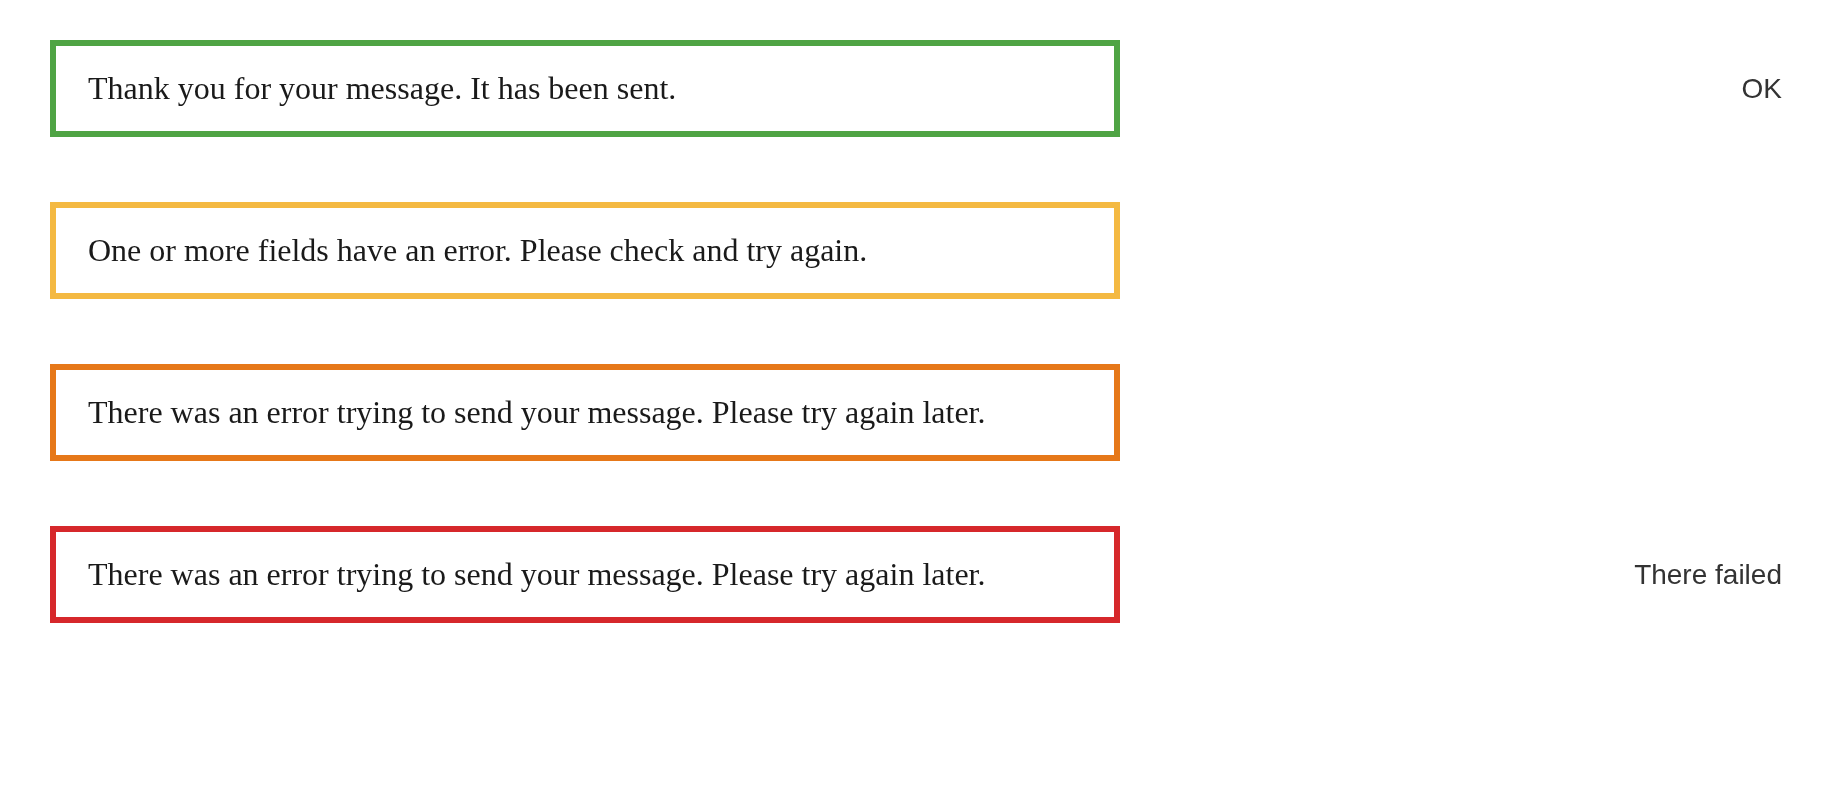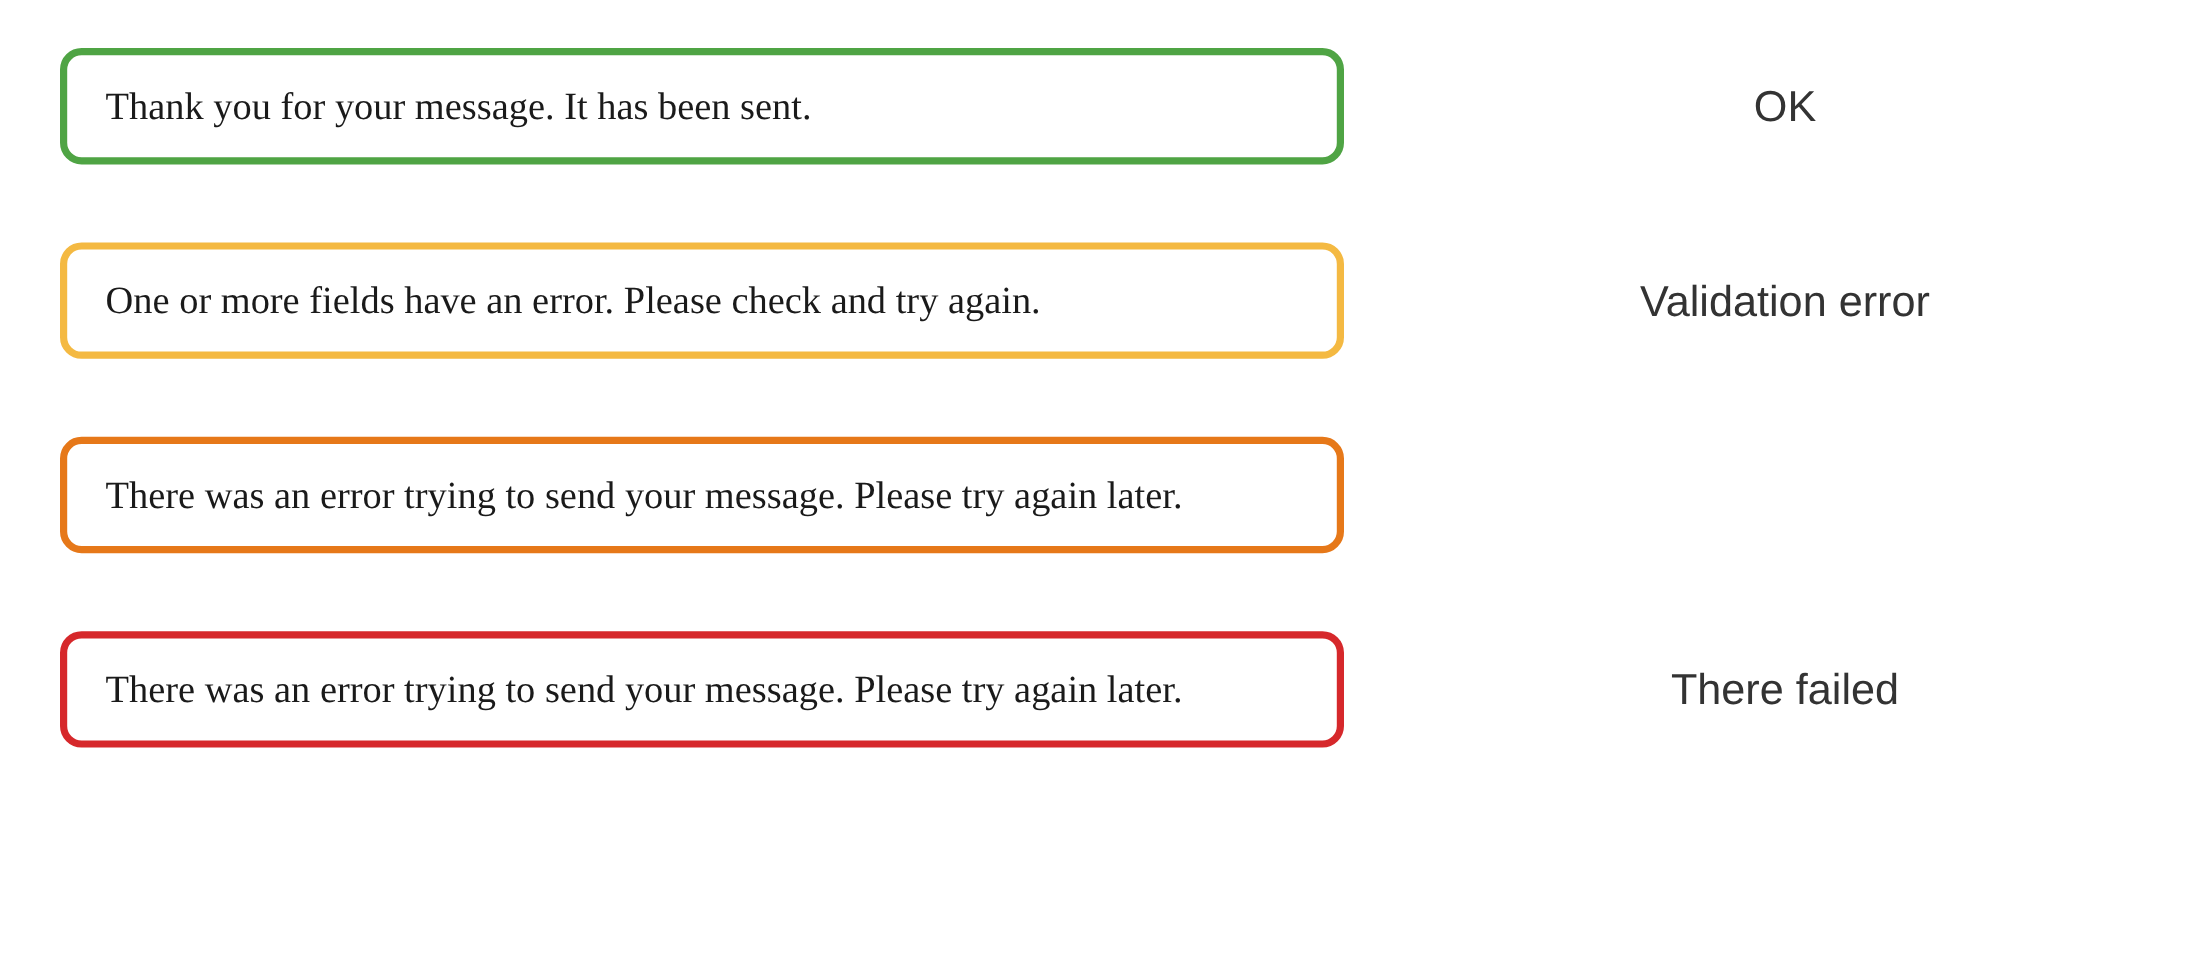"Thank you for your message." .message-box { border-radius: 18px -> none }
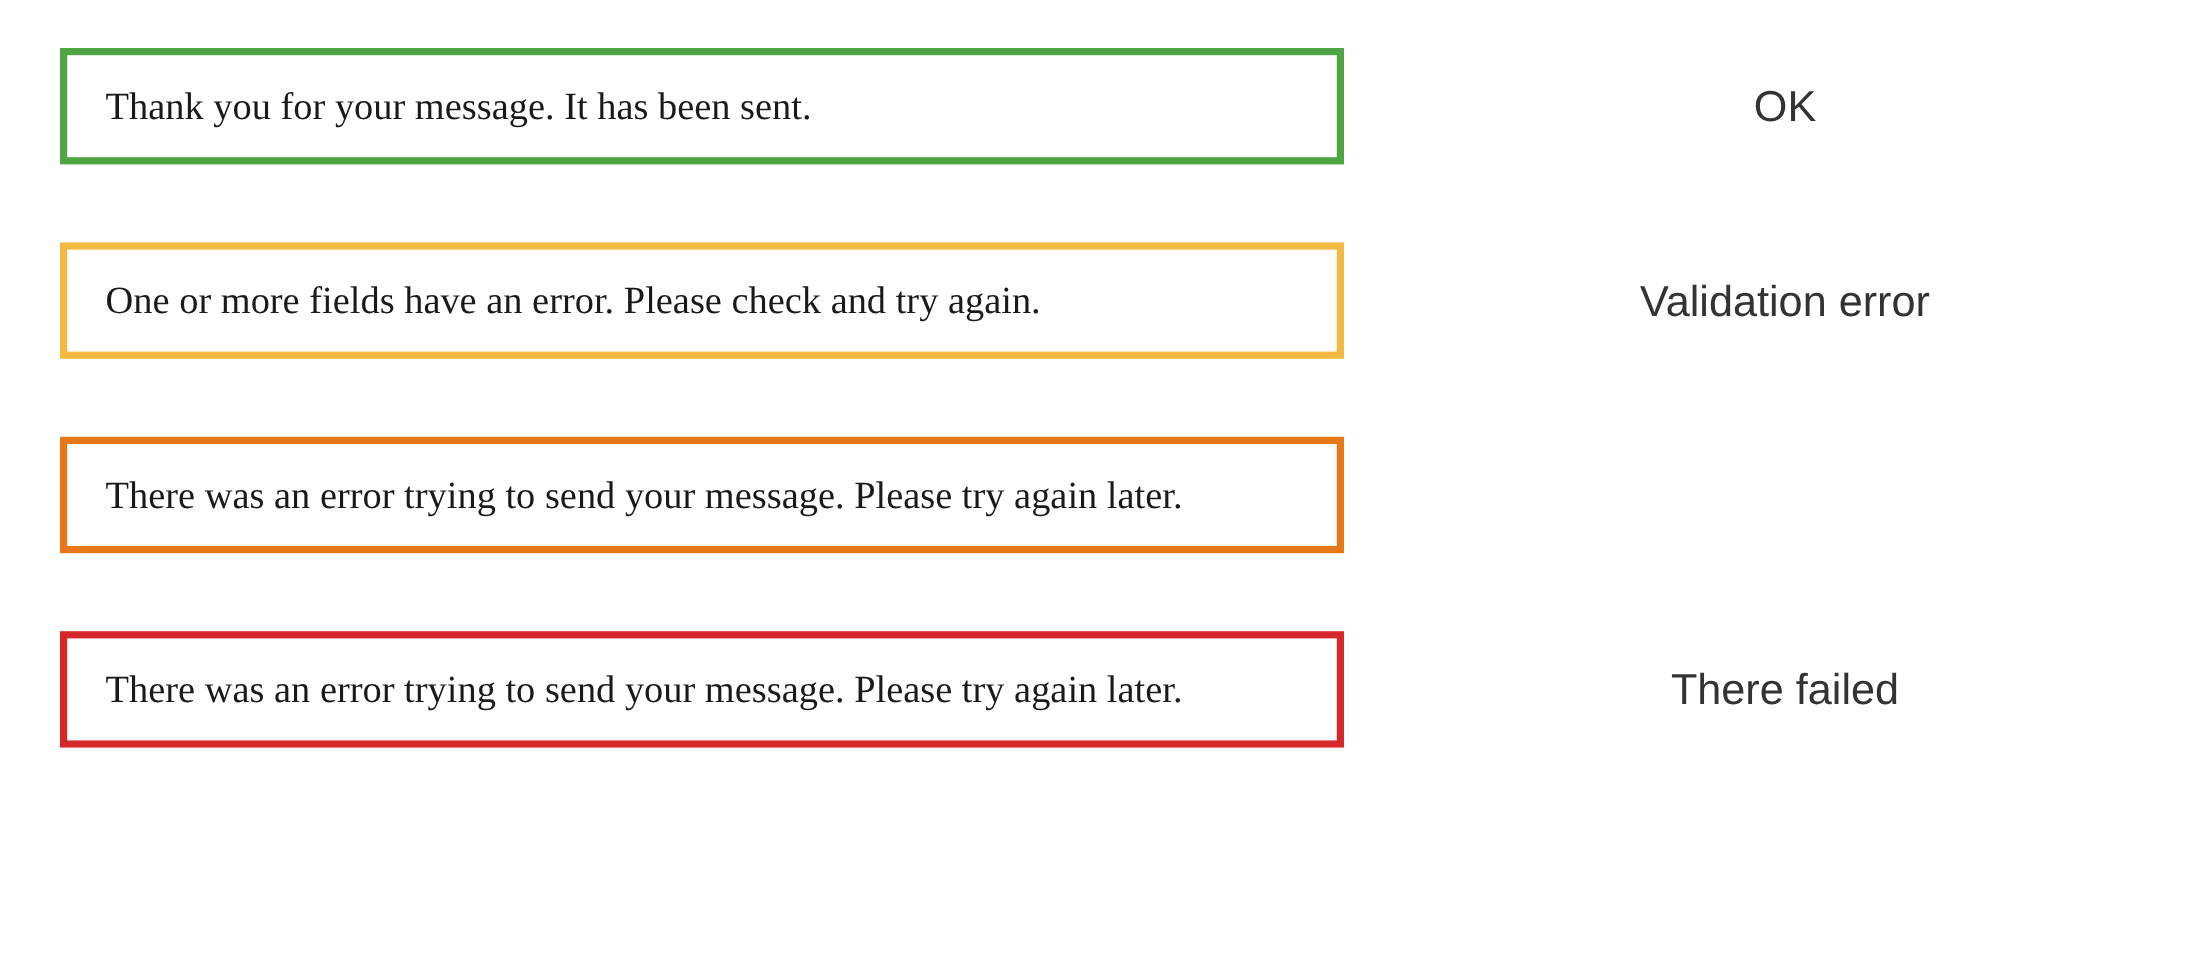"OK" .label { font-size: 36px -> 28px; text-align: center -> right }
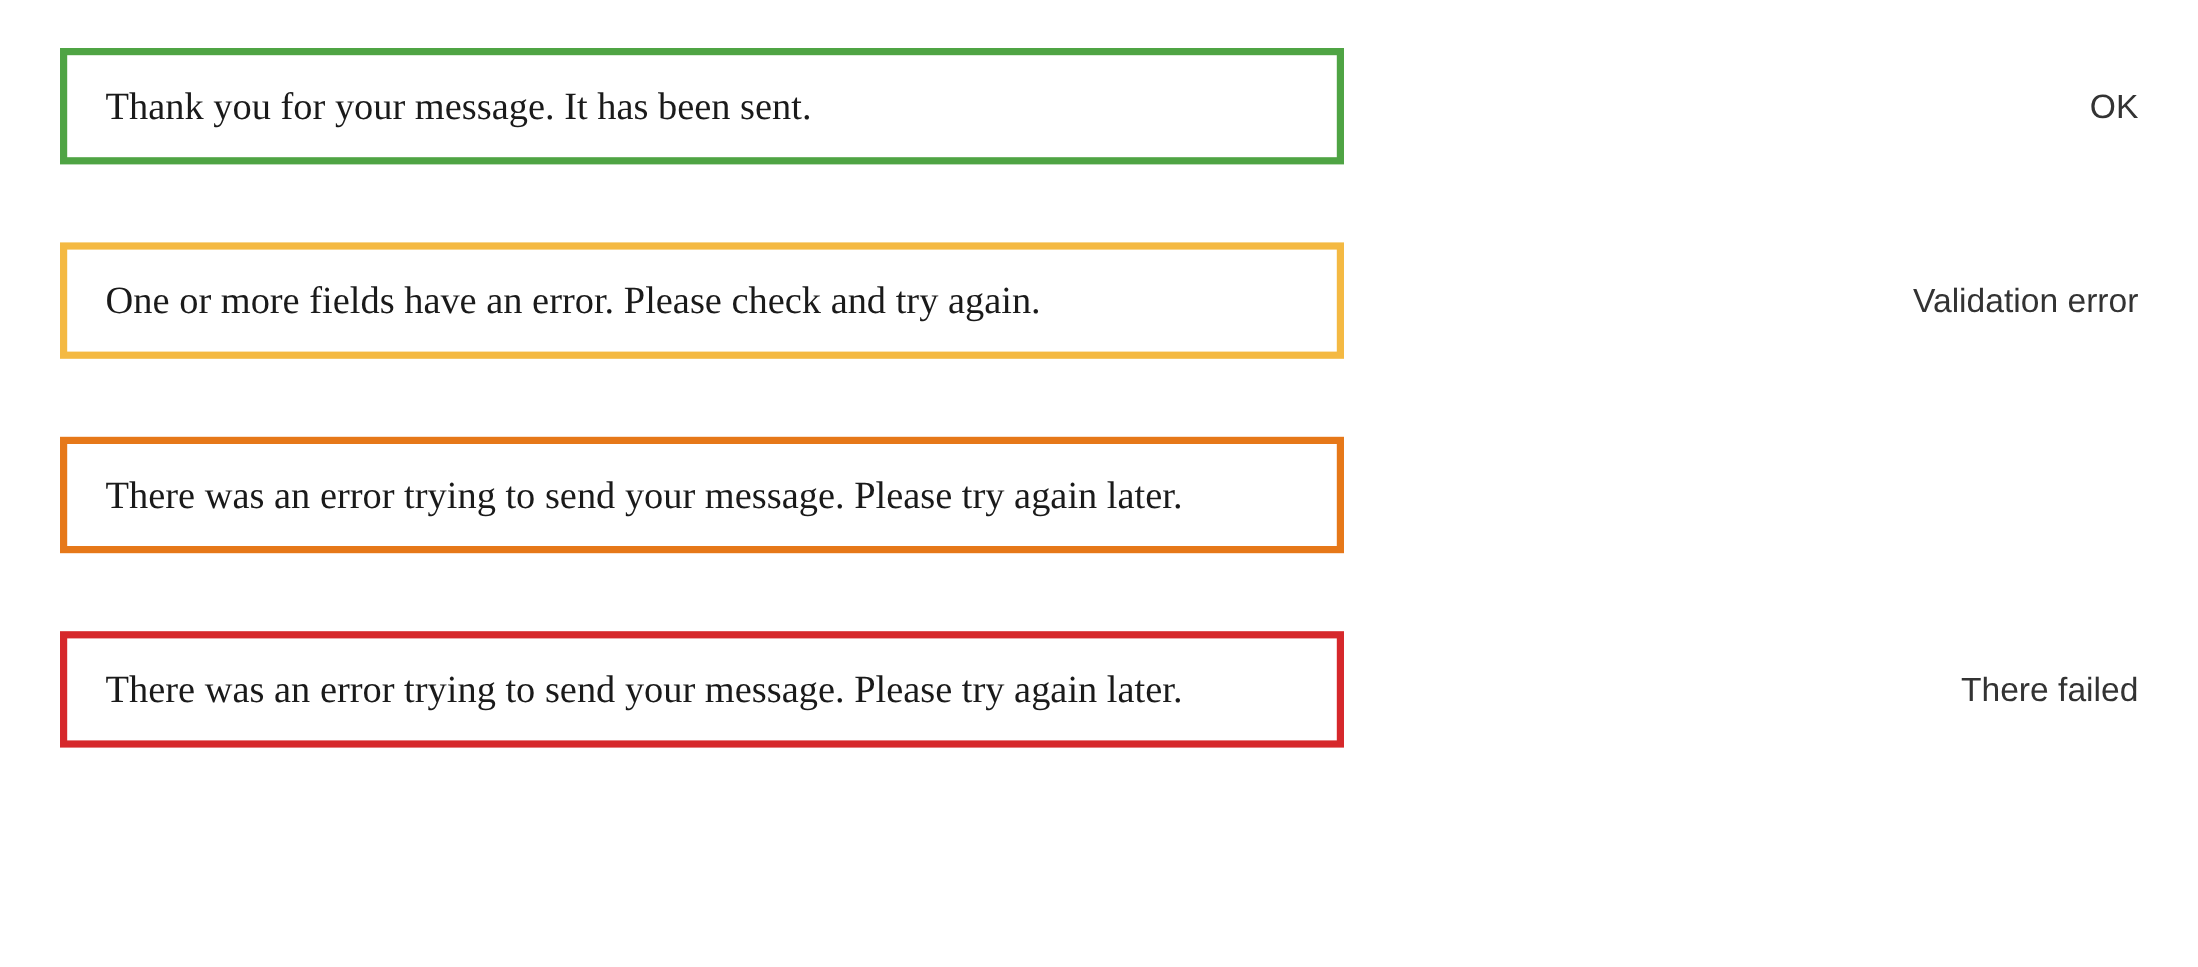"Validation error" div.label { html: <div> <span>Validation error</span> </div> -> none }
